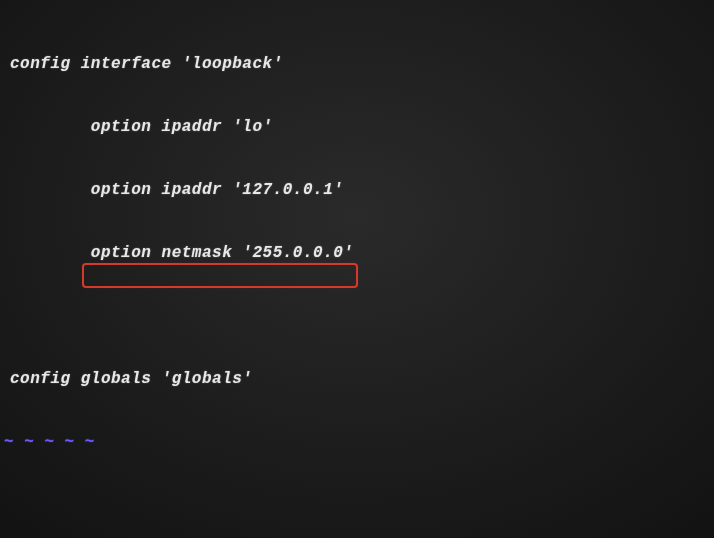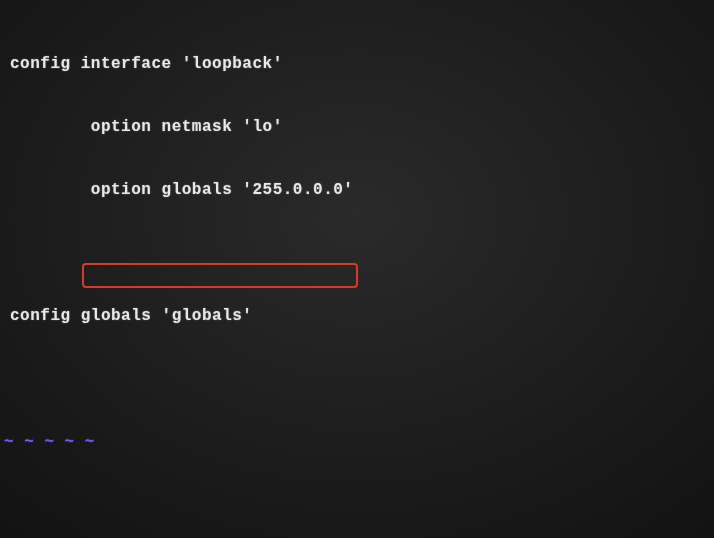"config interface 'loopback'" .line { font-style: none -> italic }
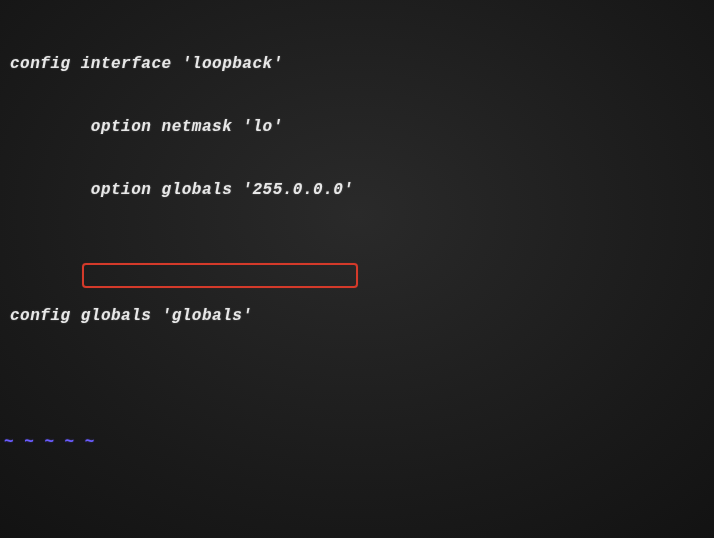"option netmask 'lo'" span.line { text: netmask -> ipaddr }
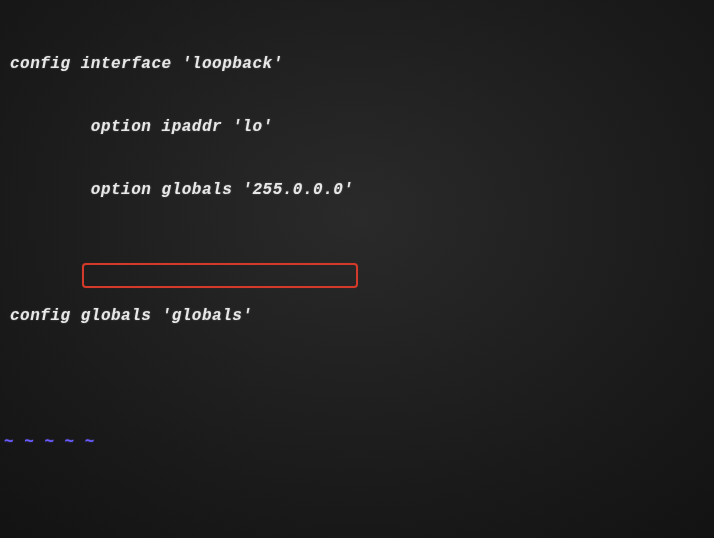"option ipaddr '127.0.0.1'" span.line { html: none -> <span> option ipaddr '127.0.0.1'</span> }
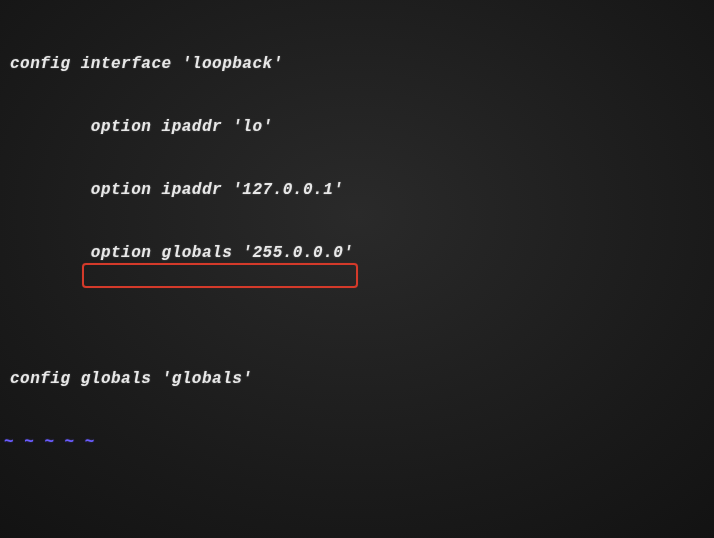"option globals '255.0.0.0'" span.line { text: globals -> netmask }
